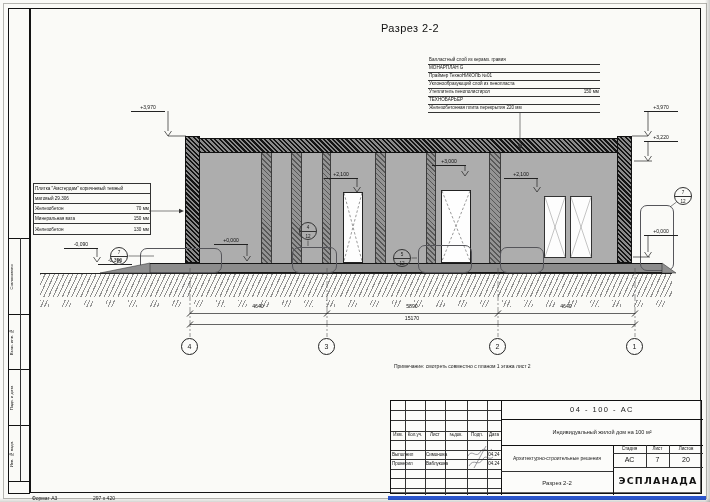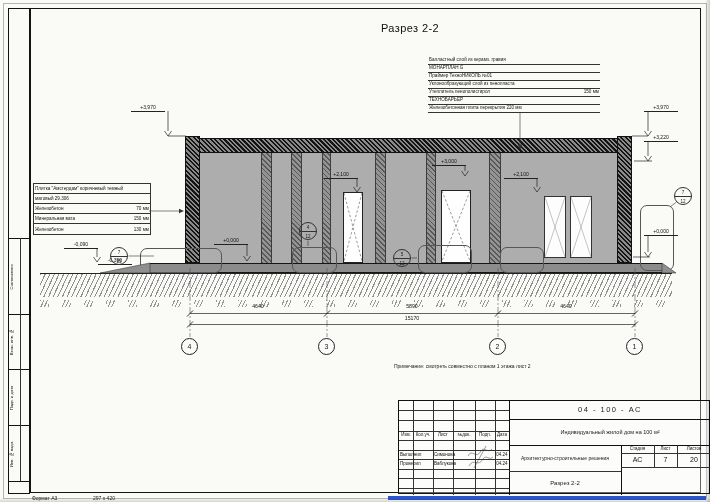"04 - 100 - АС" .stamp { left: 398px -> 390px }
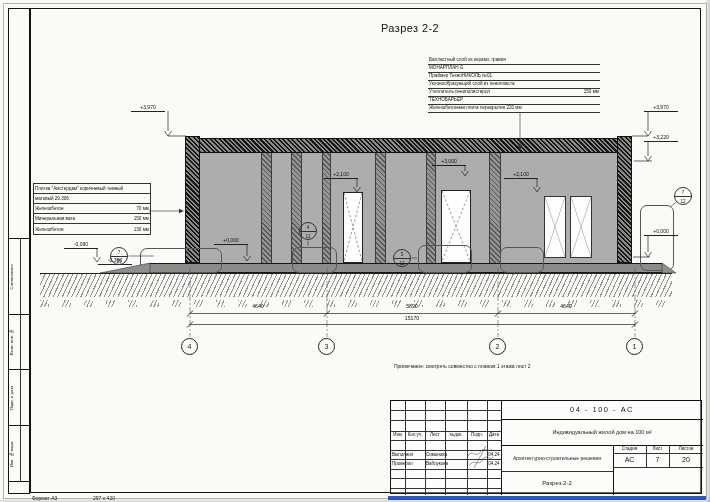"ЭСПЛАНАДА" div.abs { html: none -> <div>ЭСПЛАНАДА</div> }
